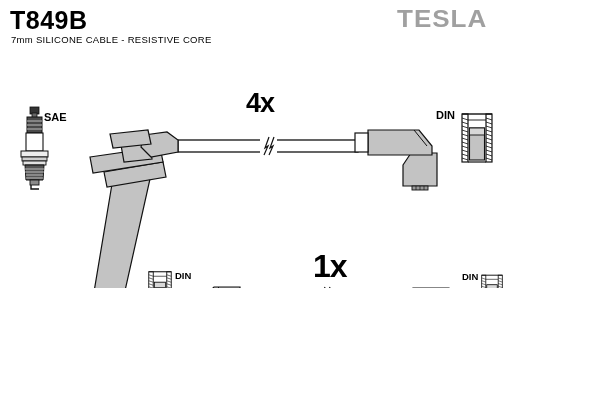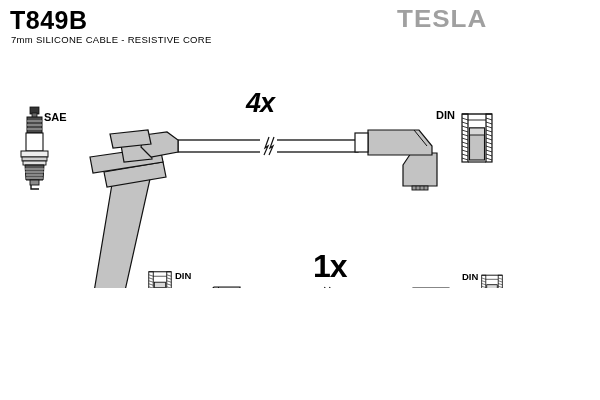"4x" .qty-top { font-style: italic -> none }
